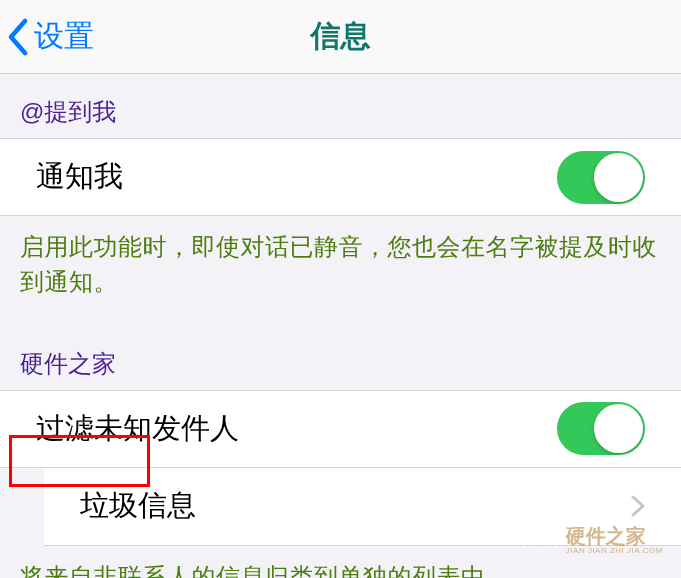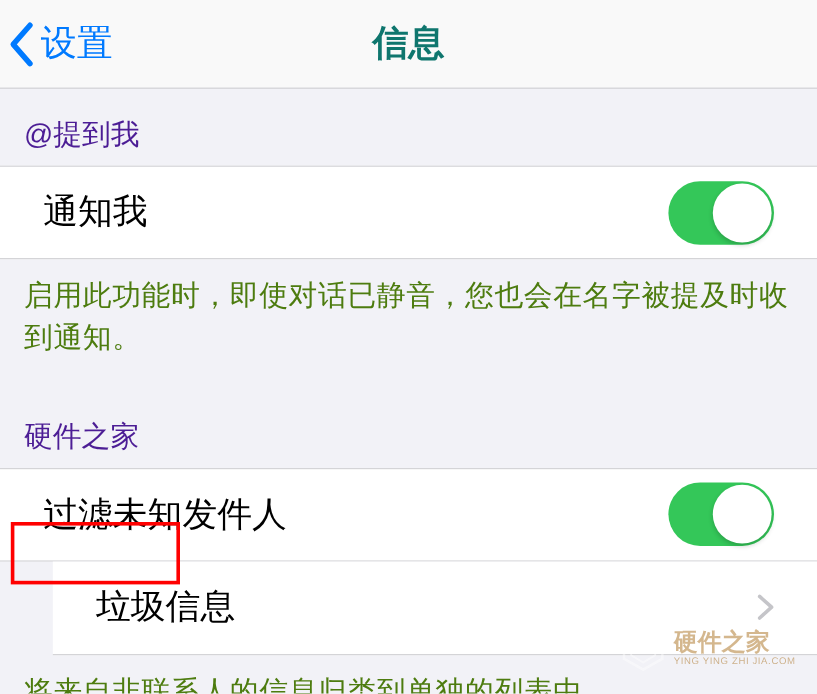"YING YING ZHI JIA.COM" div.watermark-sub { text: YING YING -> JIAN JIAN }
